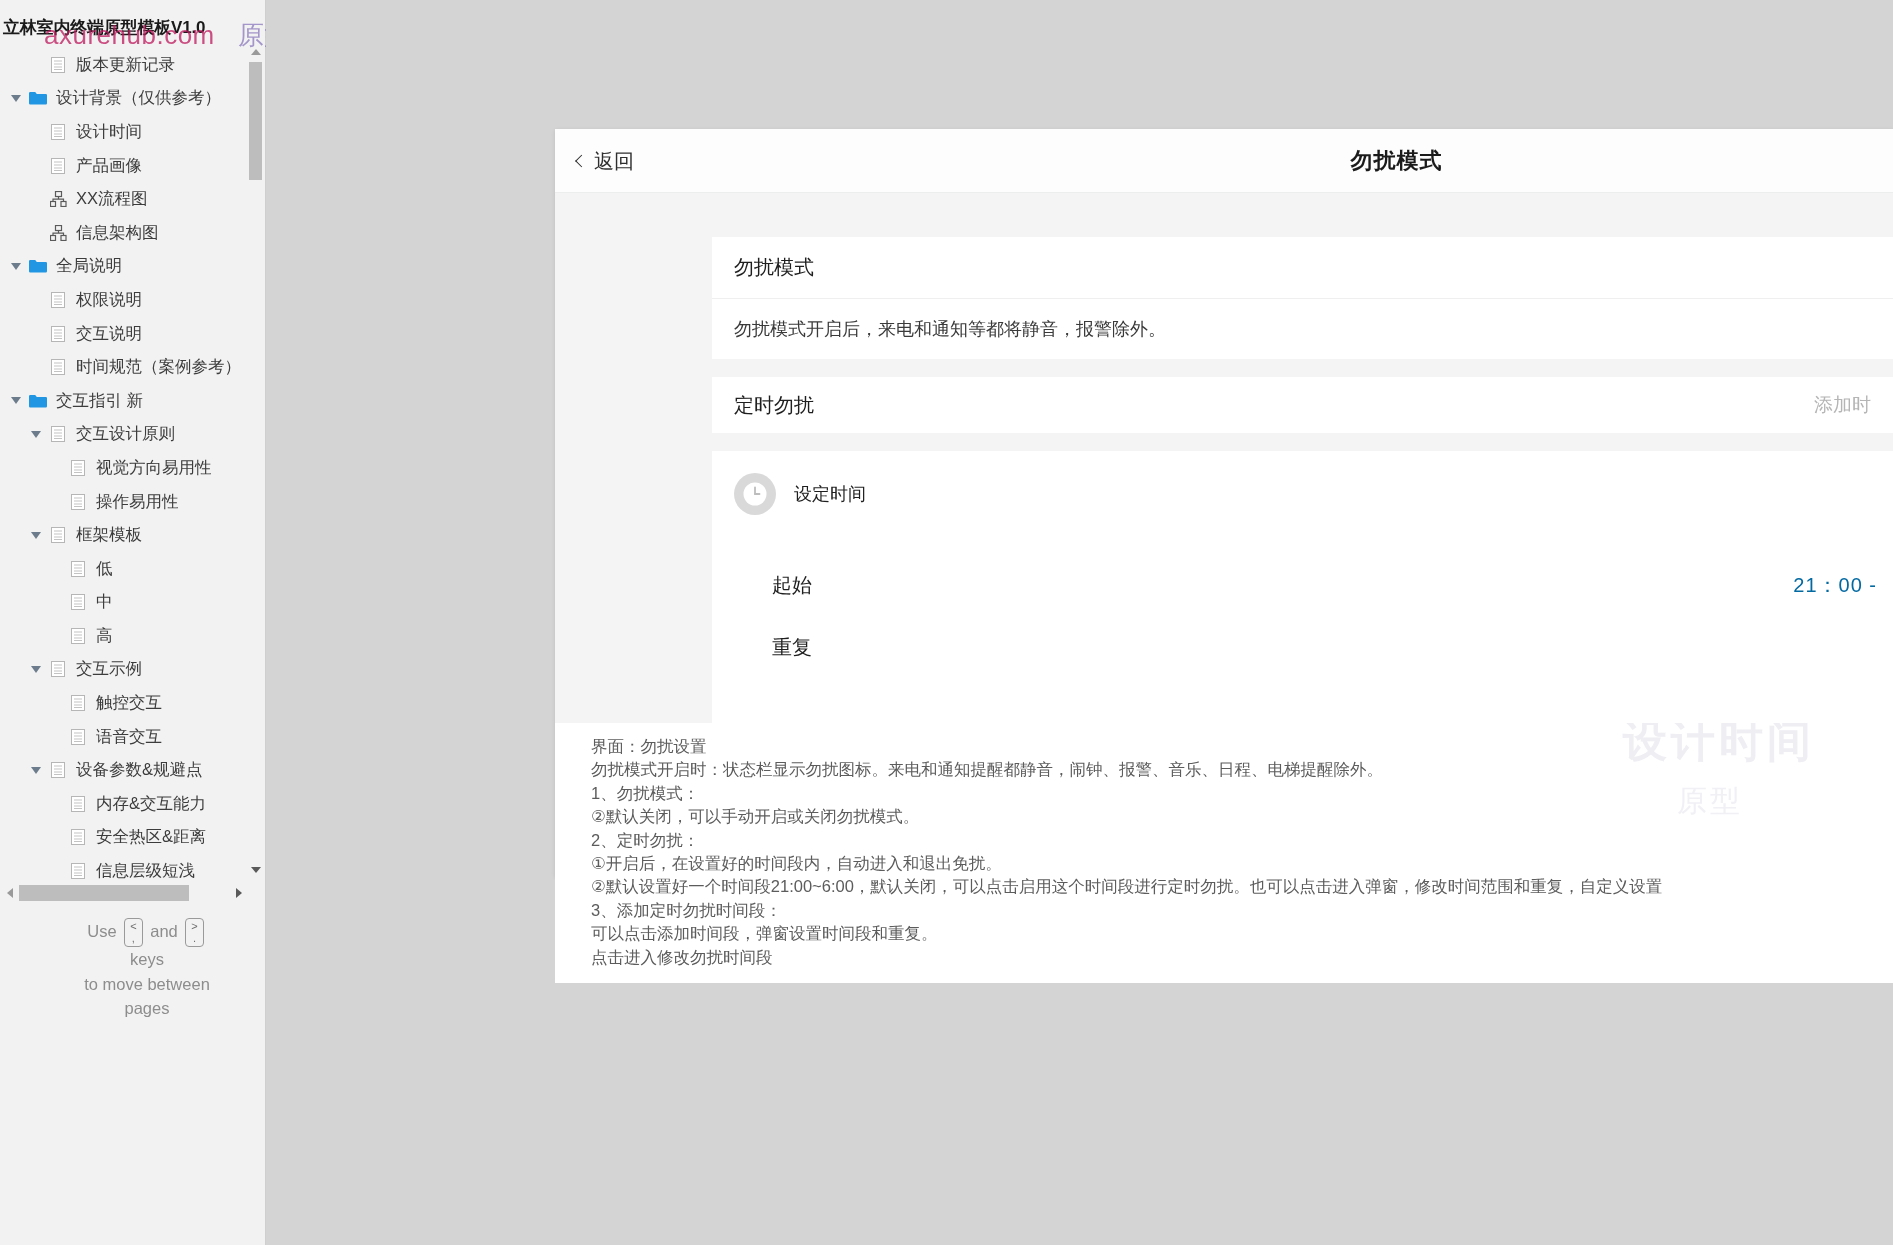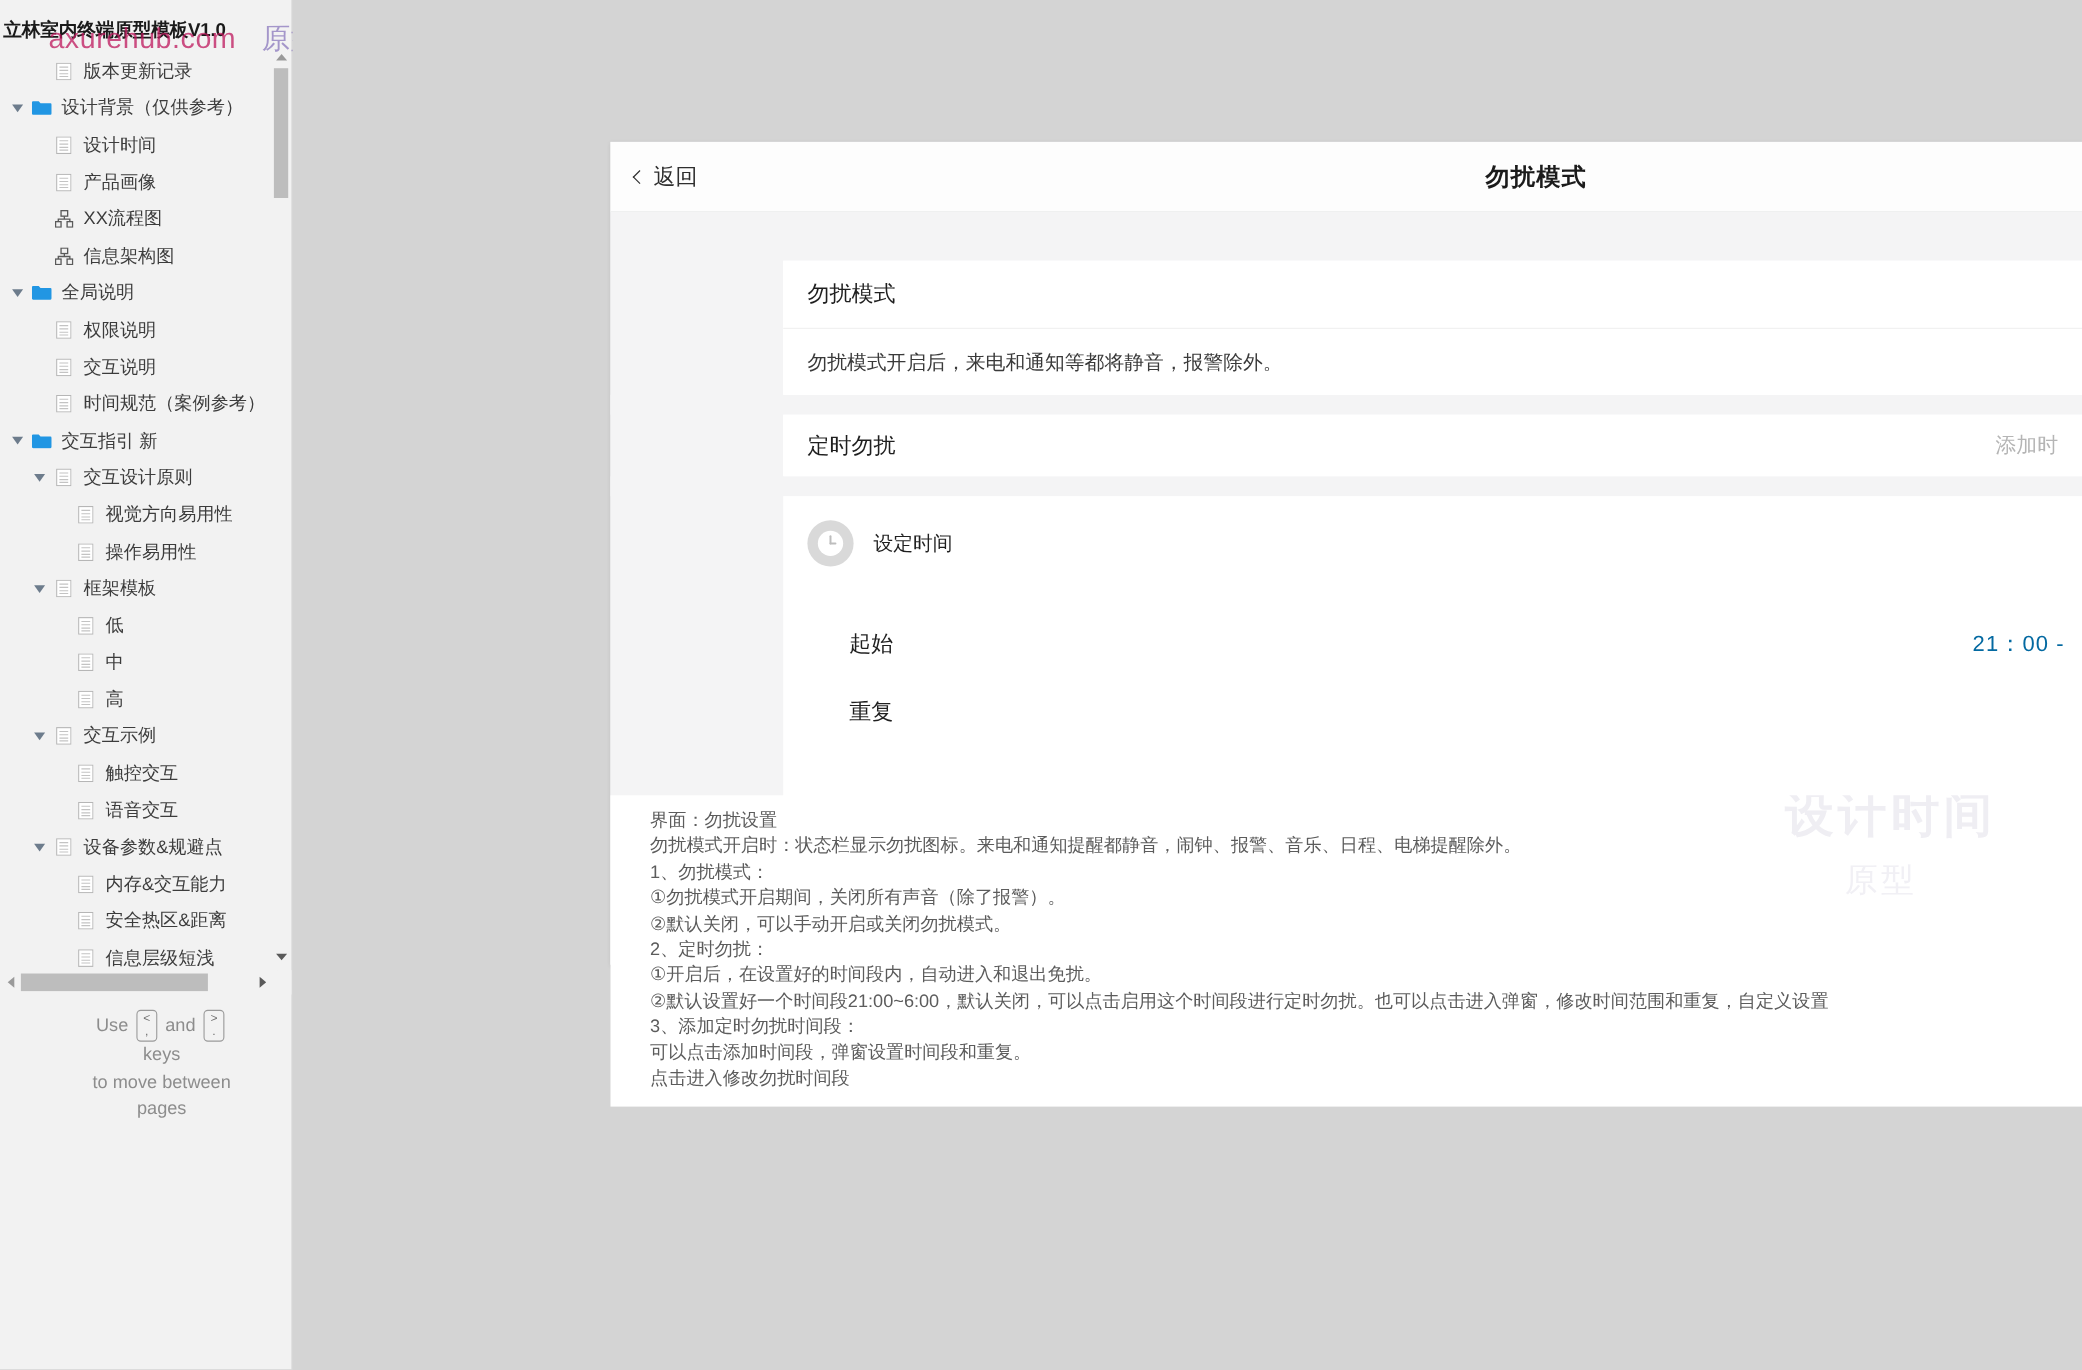"①勿扰模式开启期间，关闭所有声音（除了报警）。" div.ln { html: <div>①勿扰模式开启期间，关闭所有声音（除了报警）。</div> -> none }
